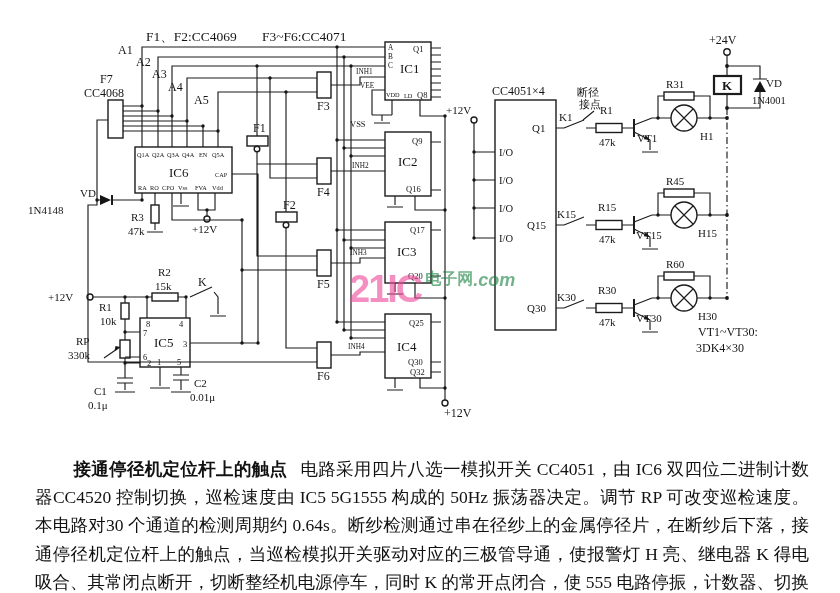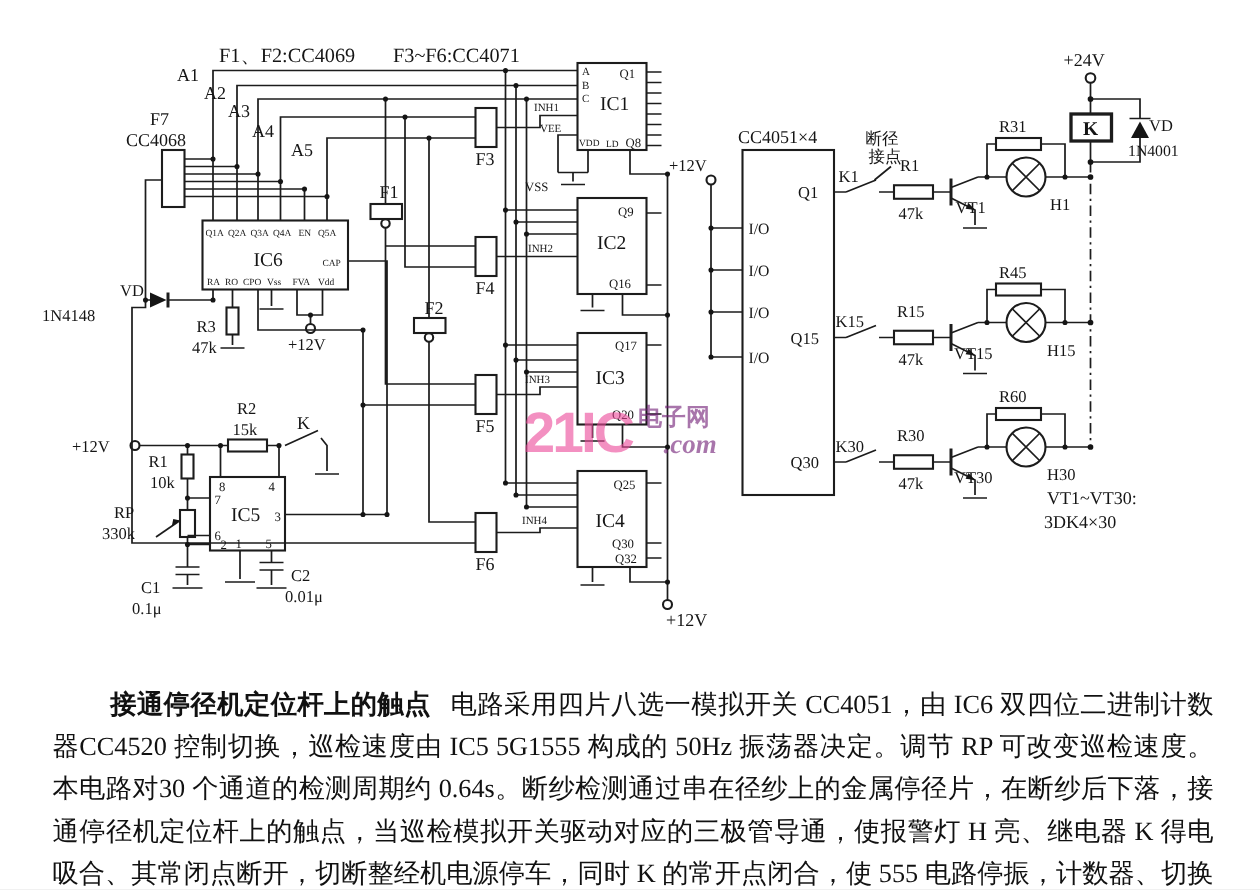"电子网" #wm-col { color: #701a75 -> #15803d; flex-direction: column -> row; font-family: Liberation Serif, serif -> Liberation Sans, sans-serif }
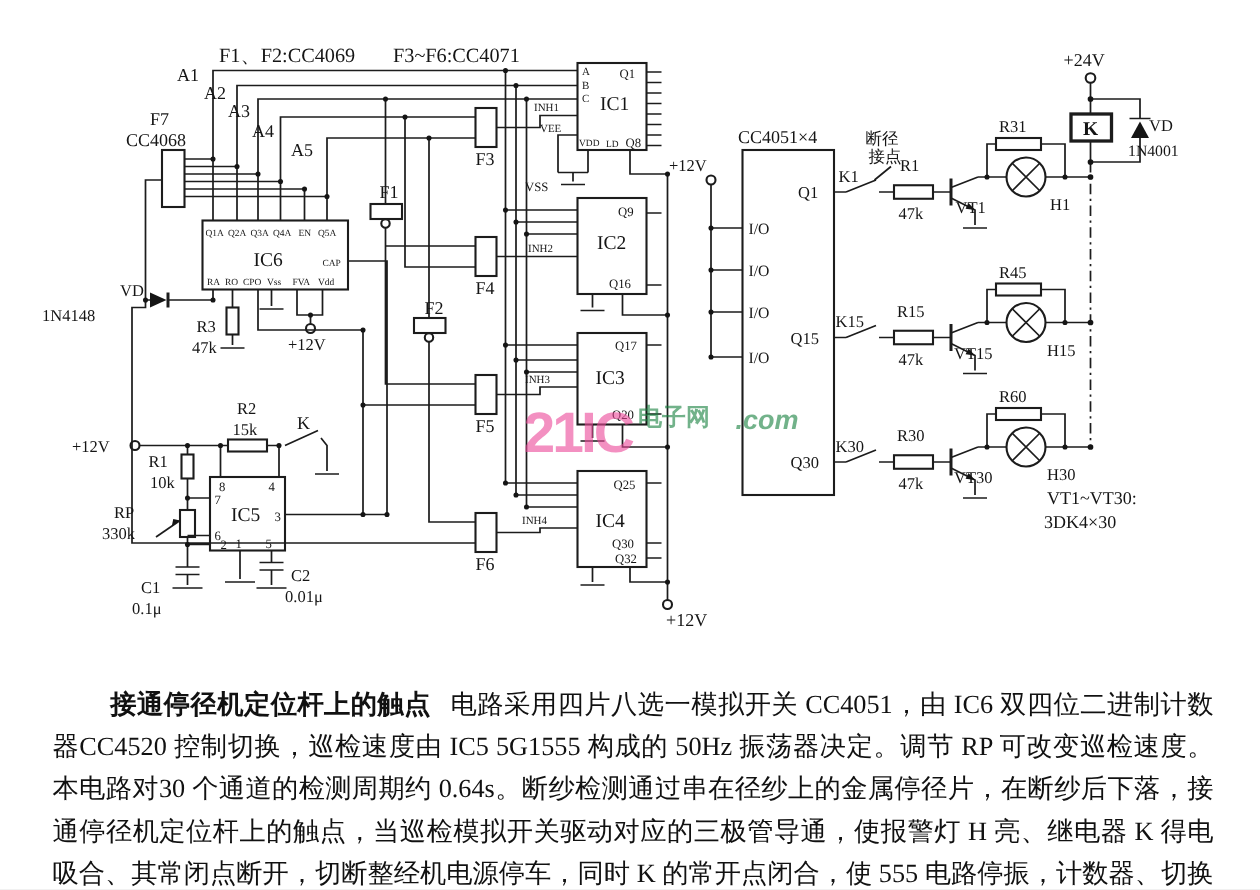".com" #wm-com { margin-left: 17px -> none }
